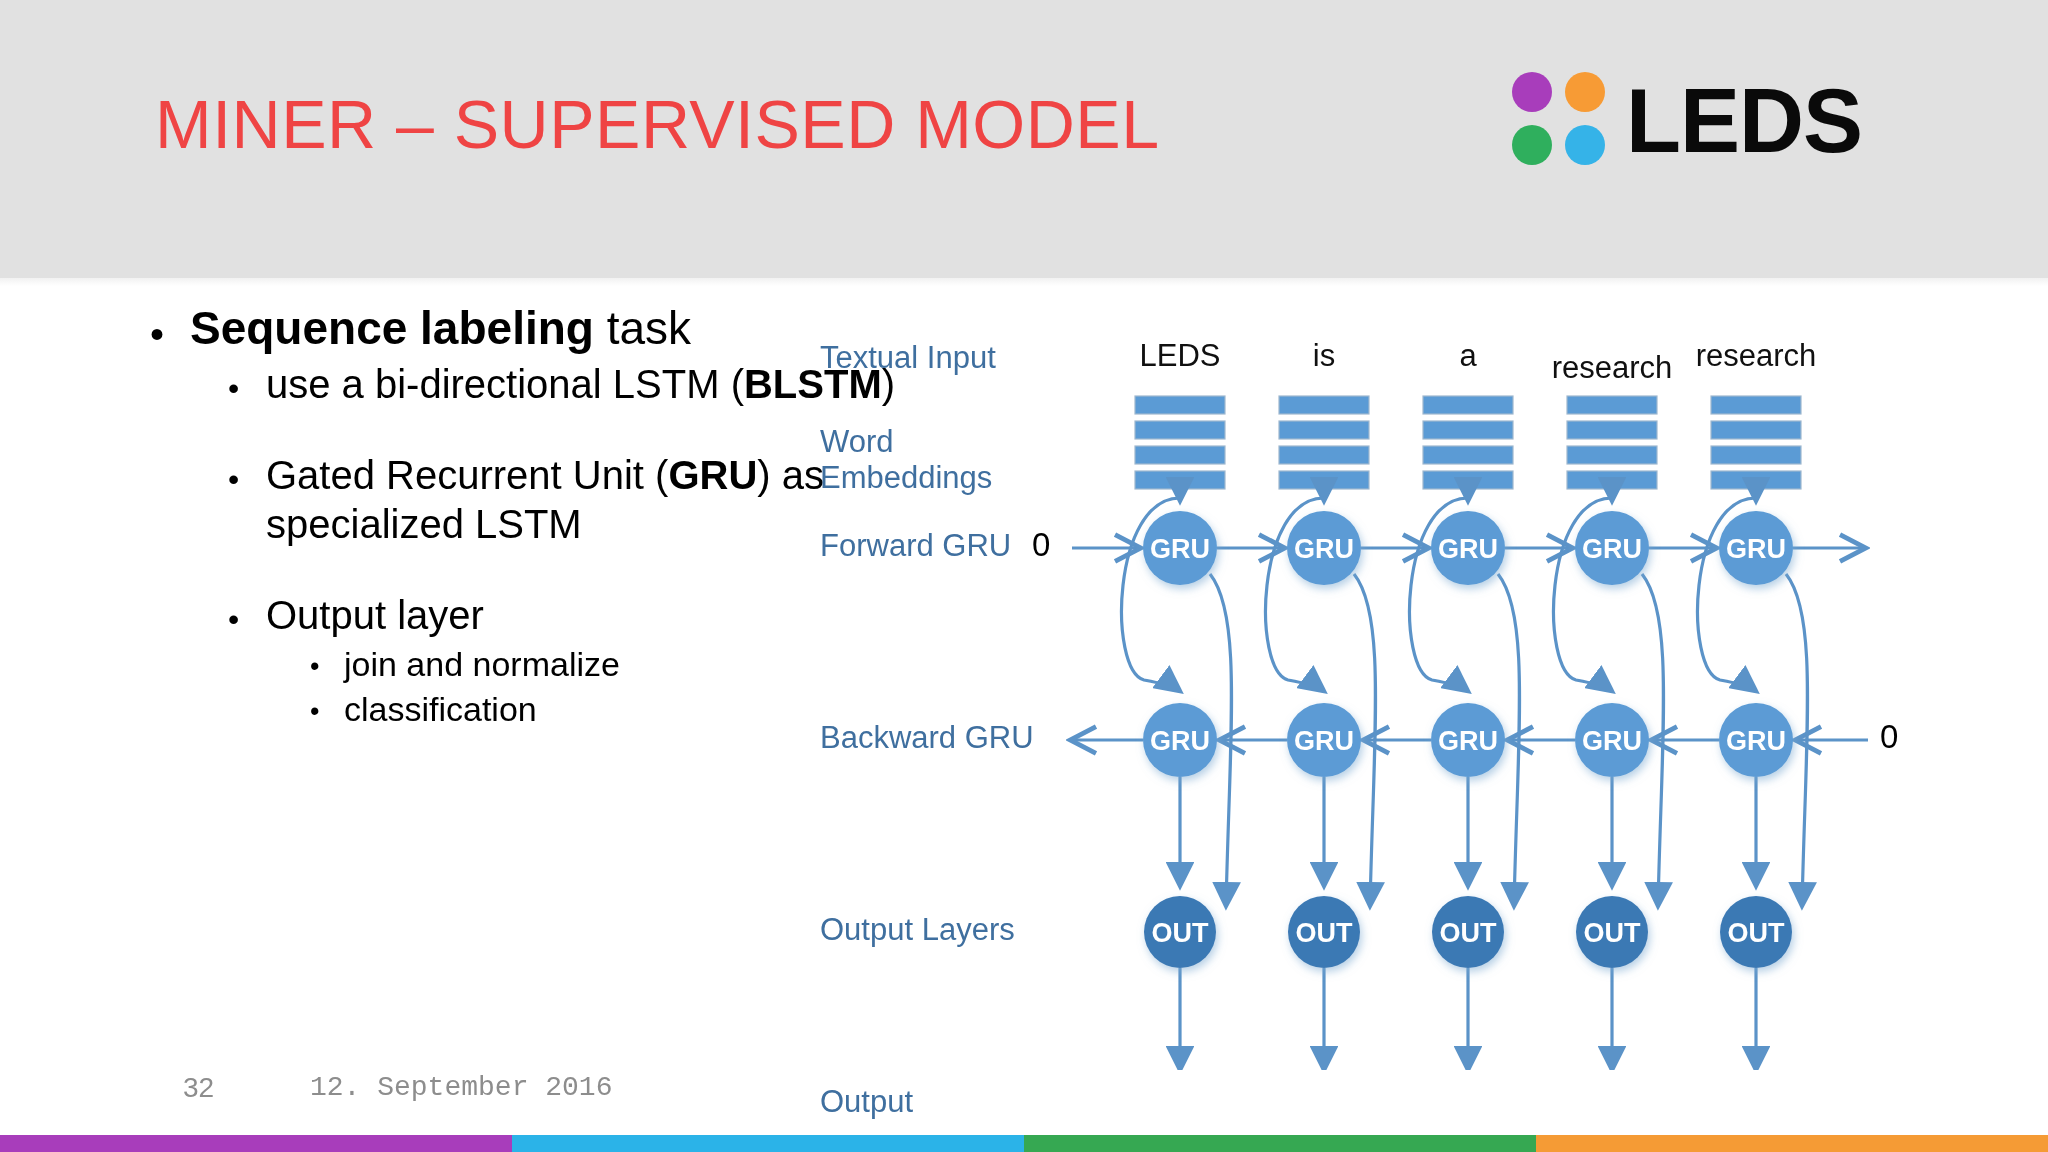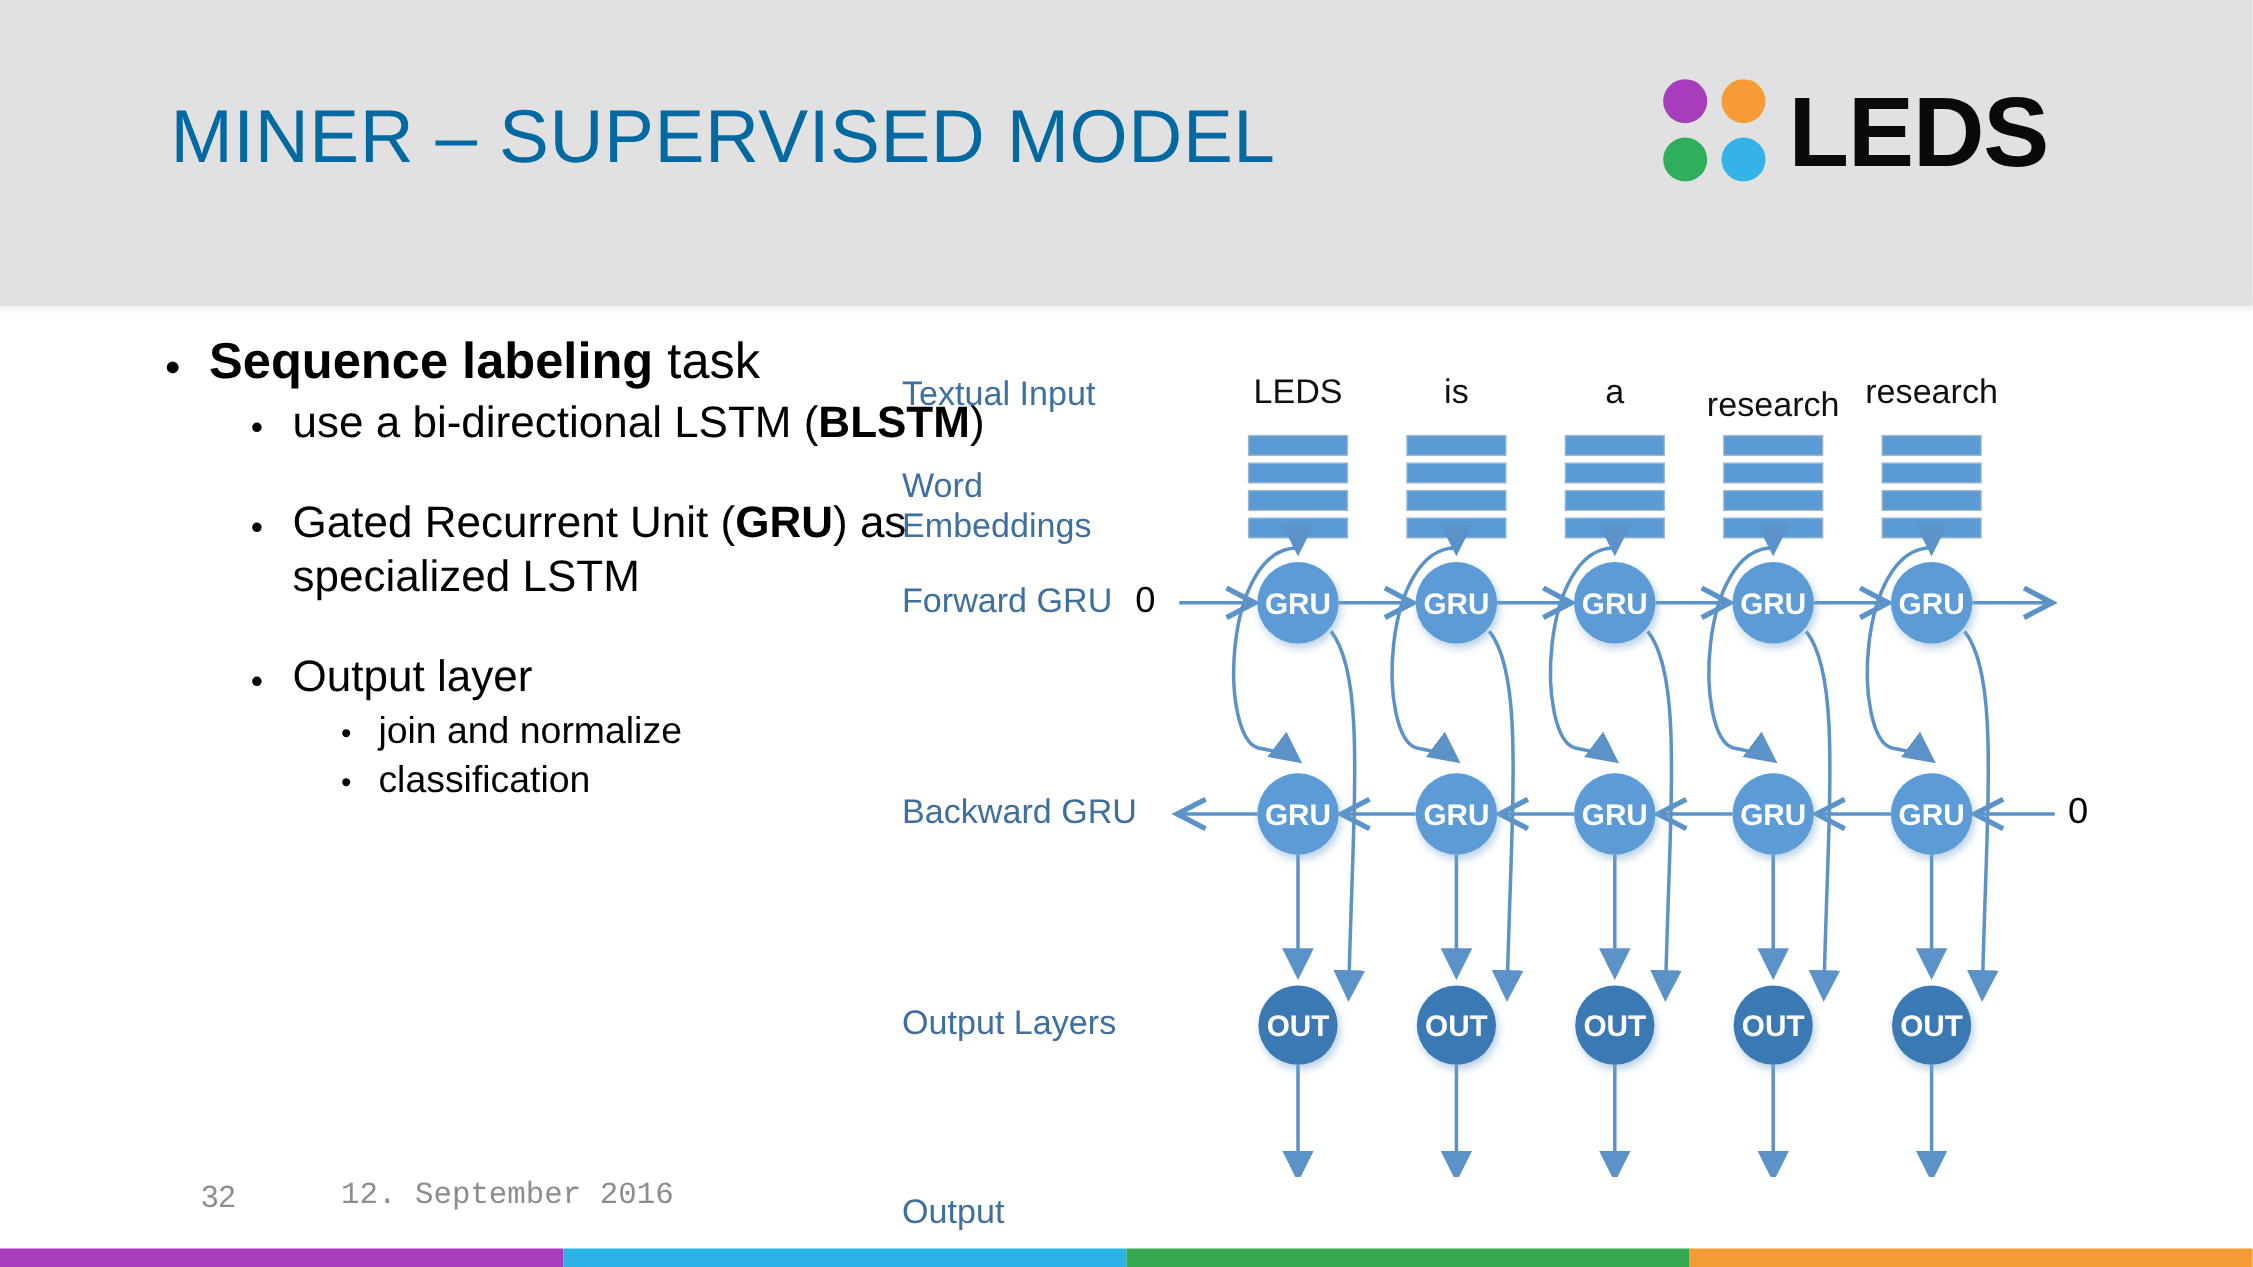"MINER – SUPERVISED MODEL" .slide-title { color: #0369a1 -> #ef4444 }
